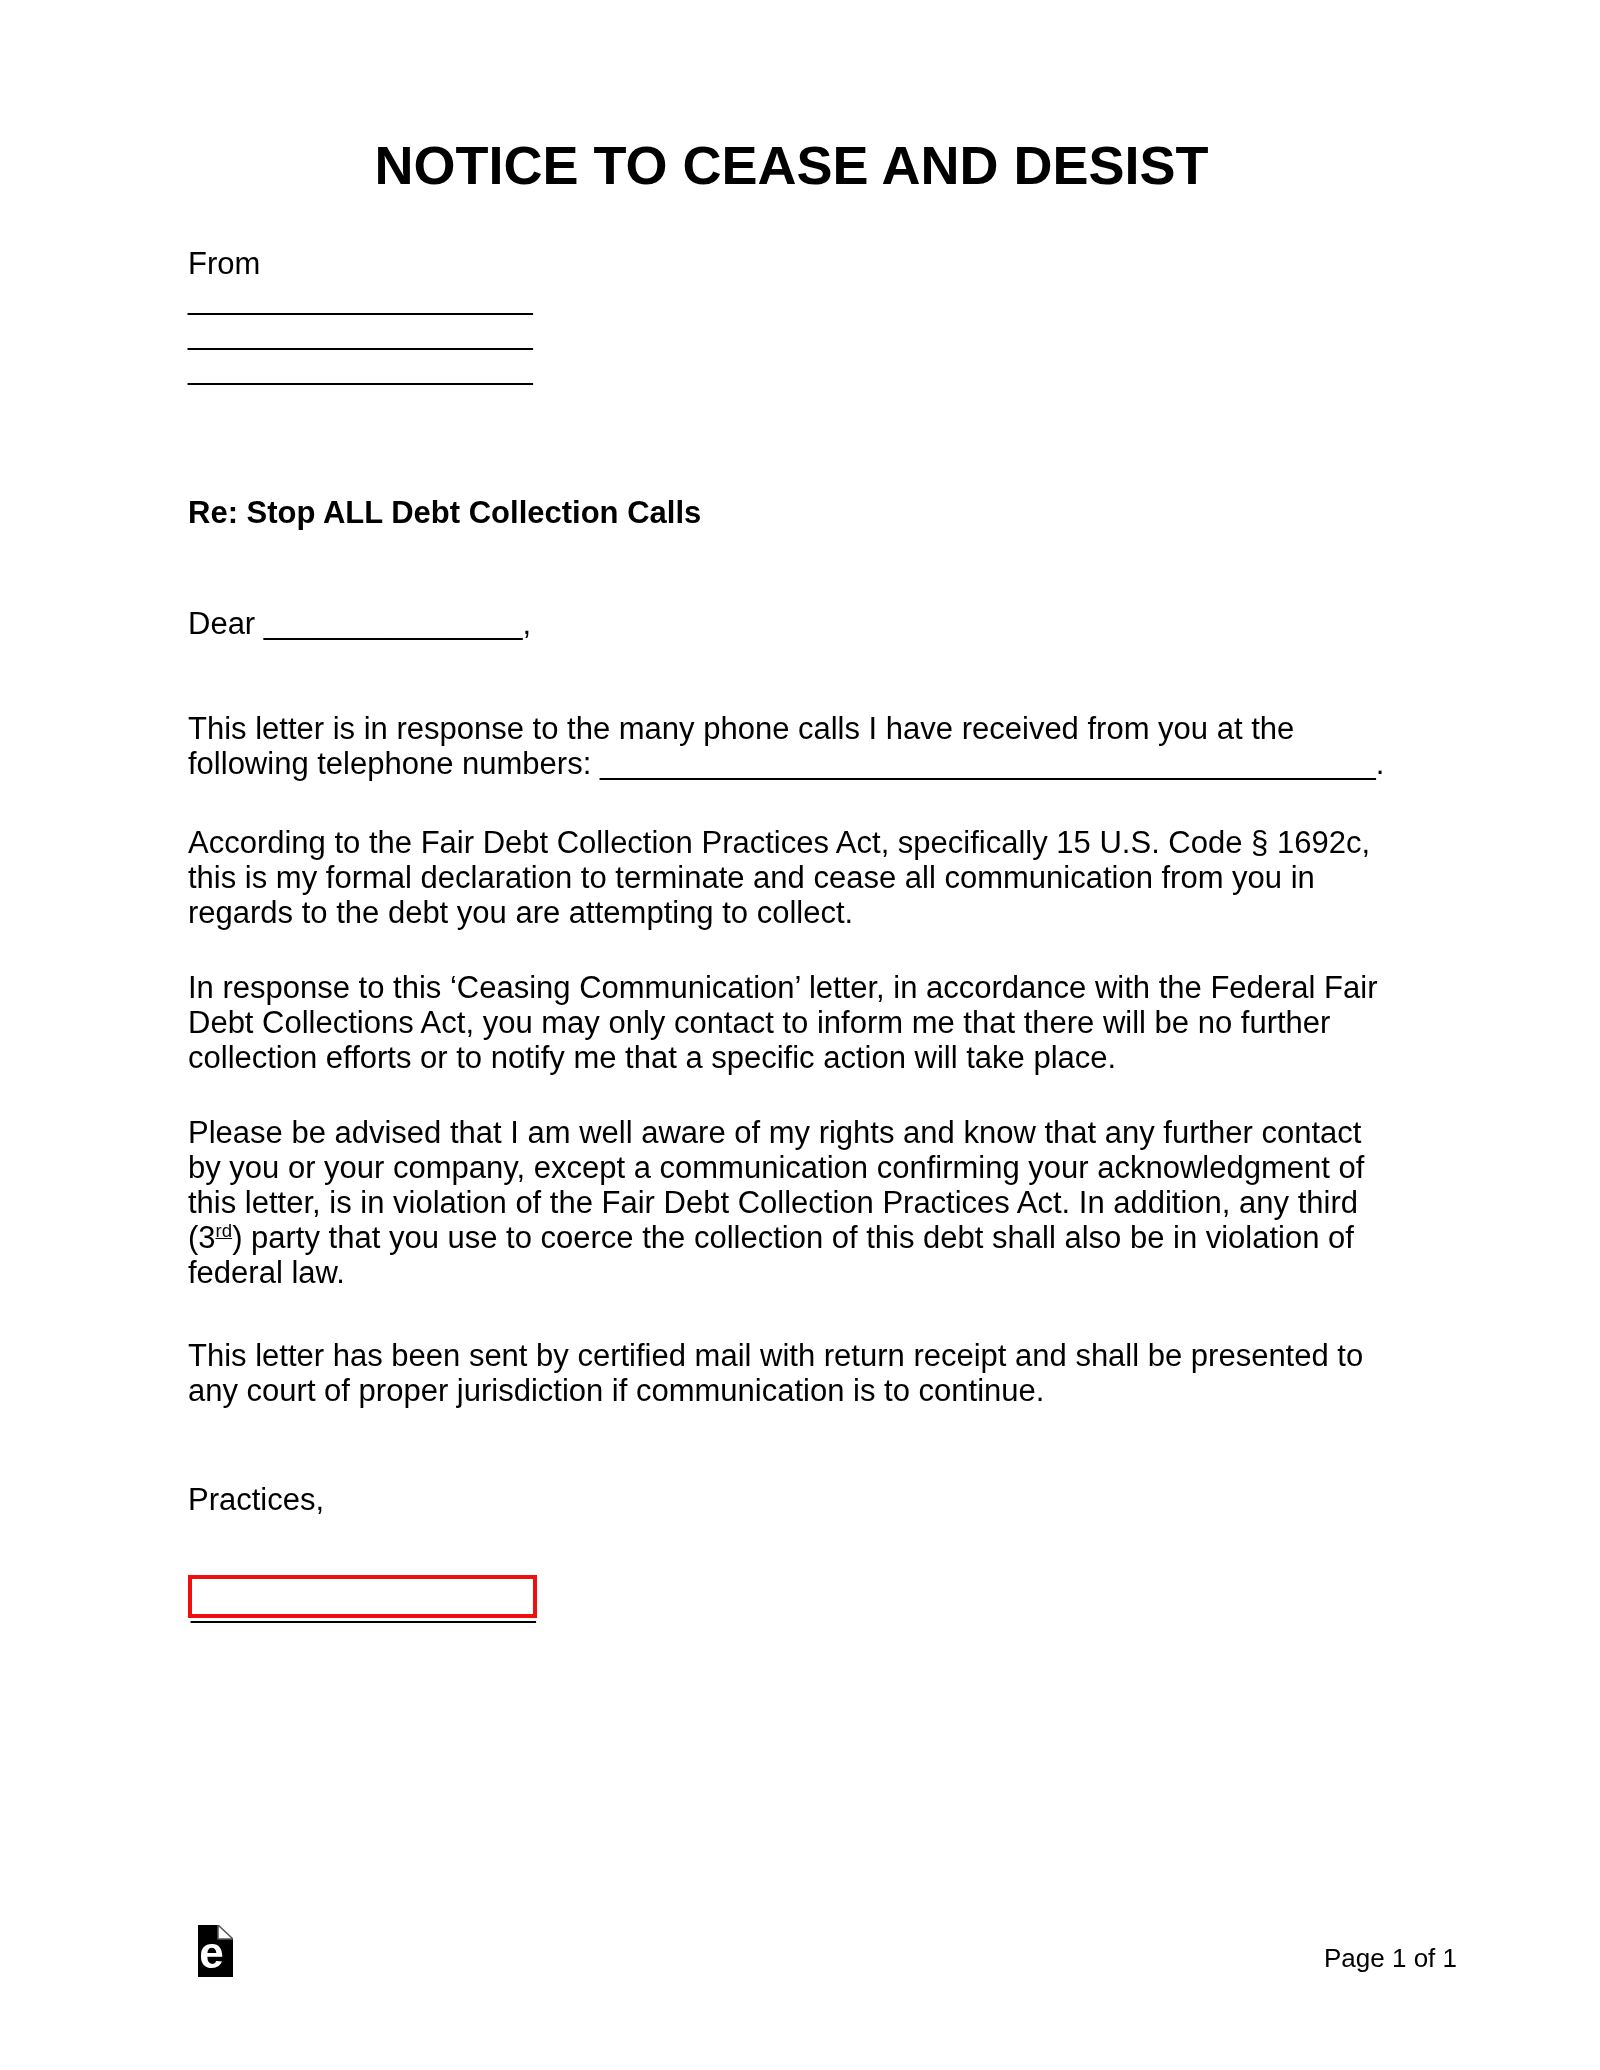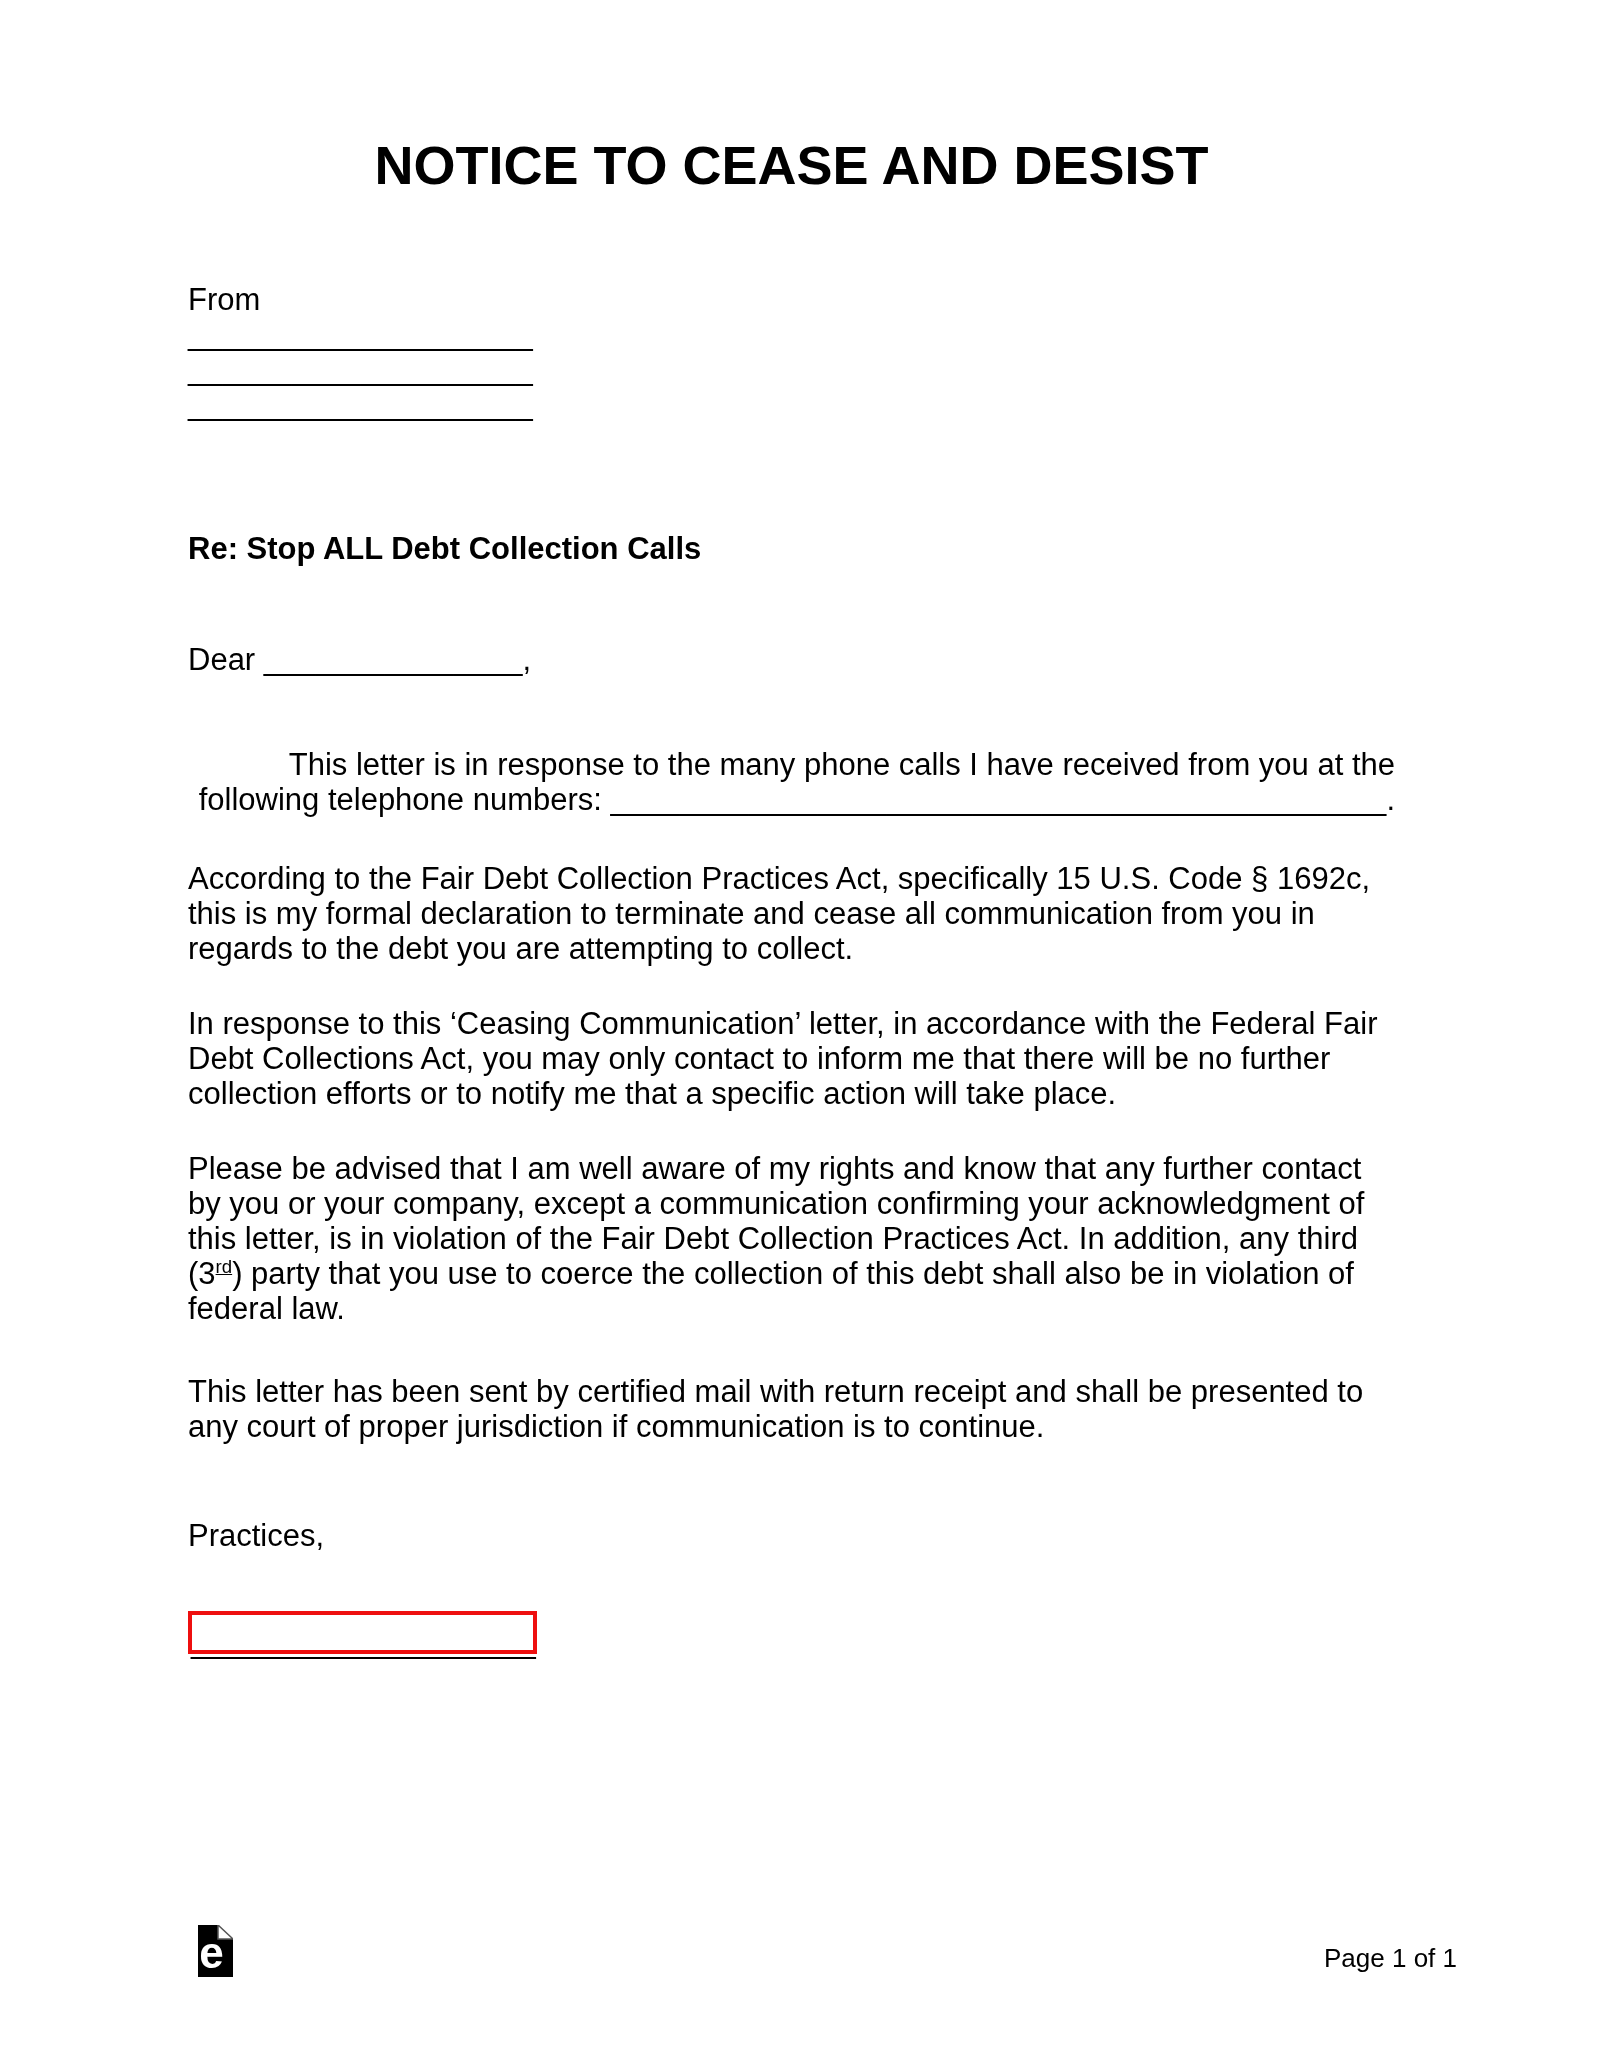"From" .from-label { margin-top: 89px -> 53px }
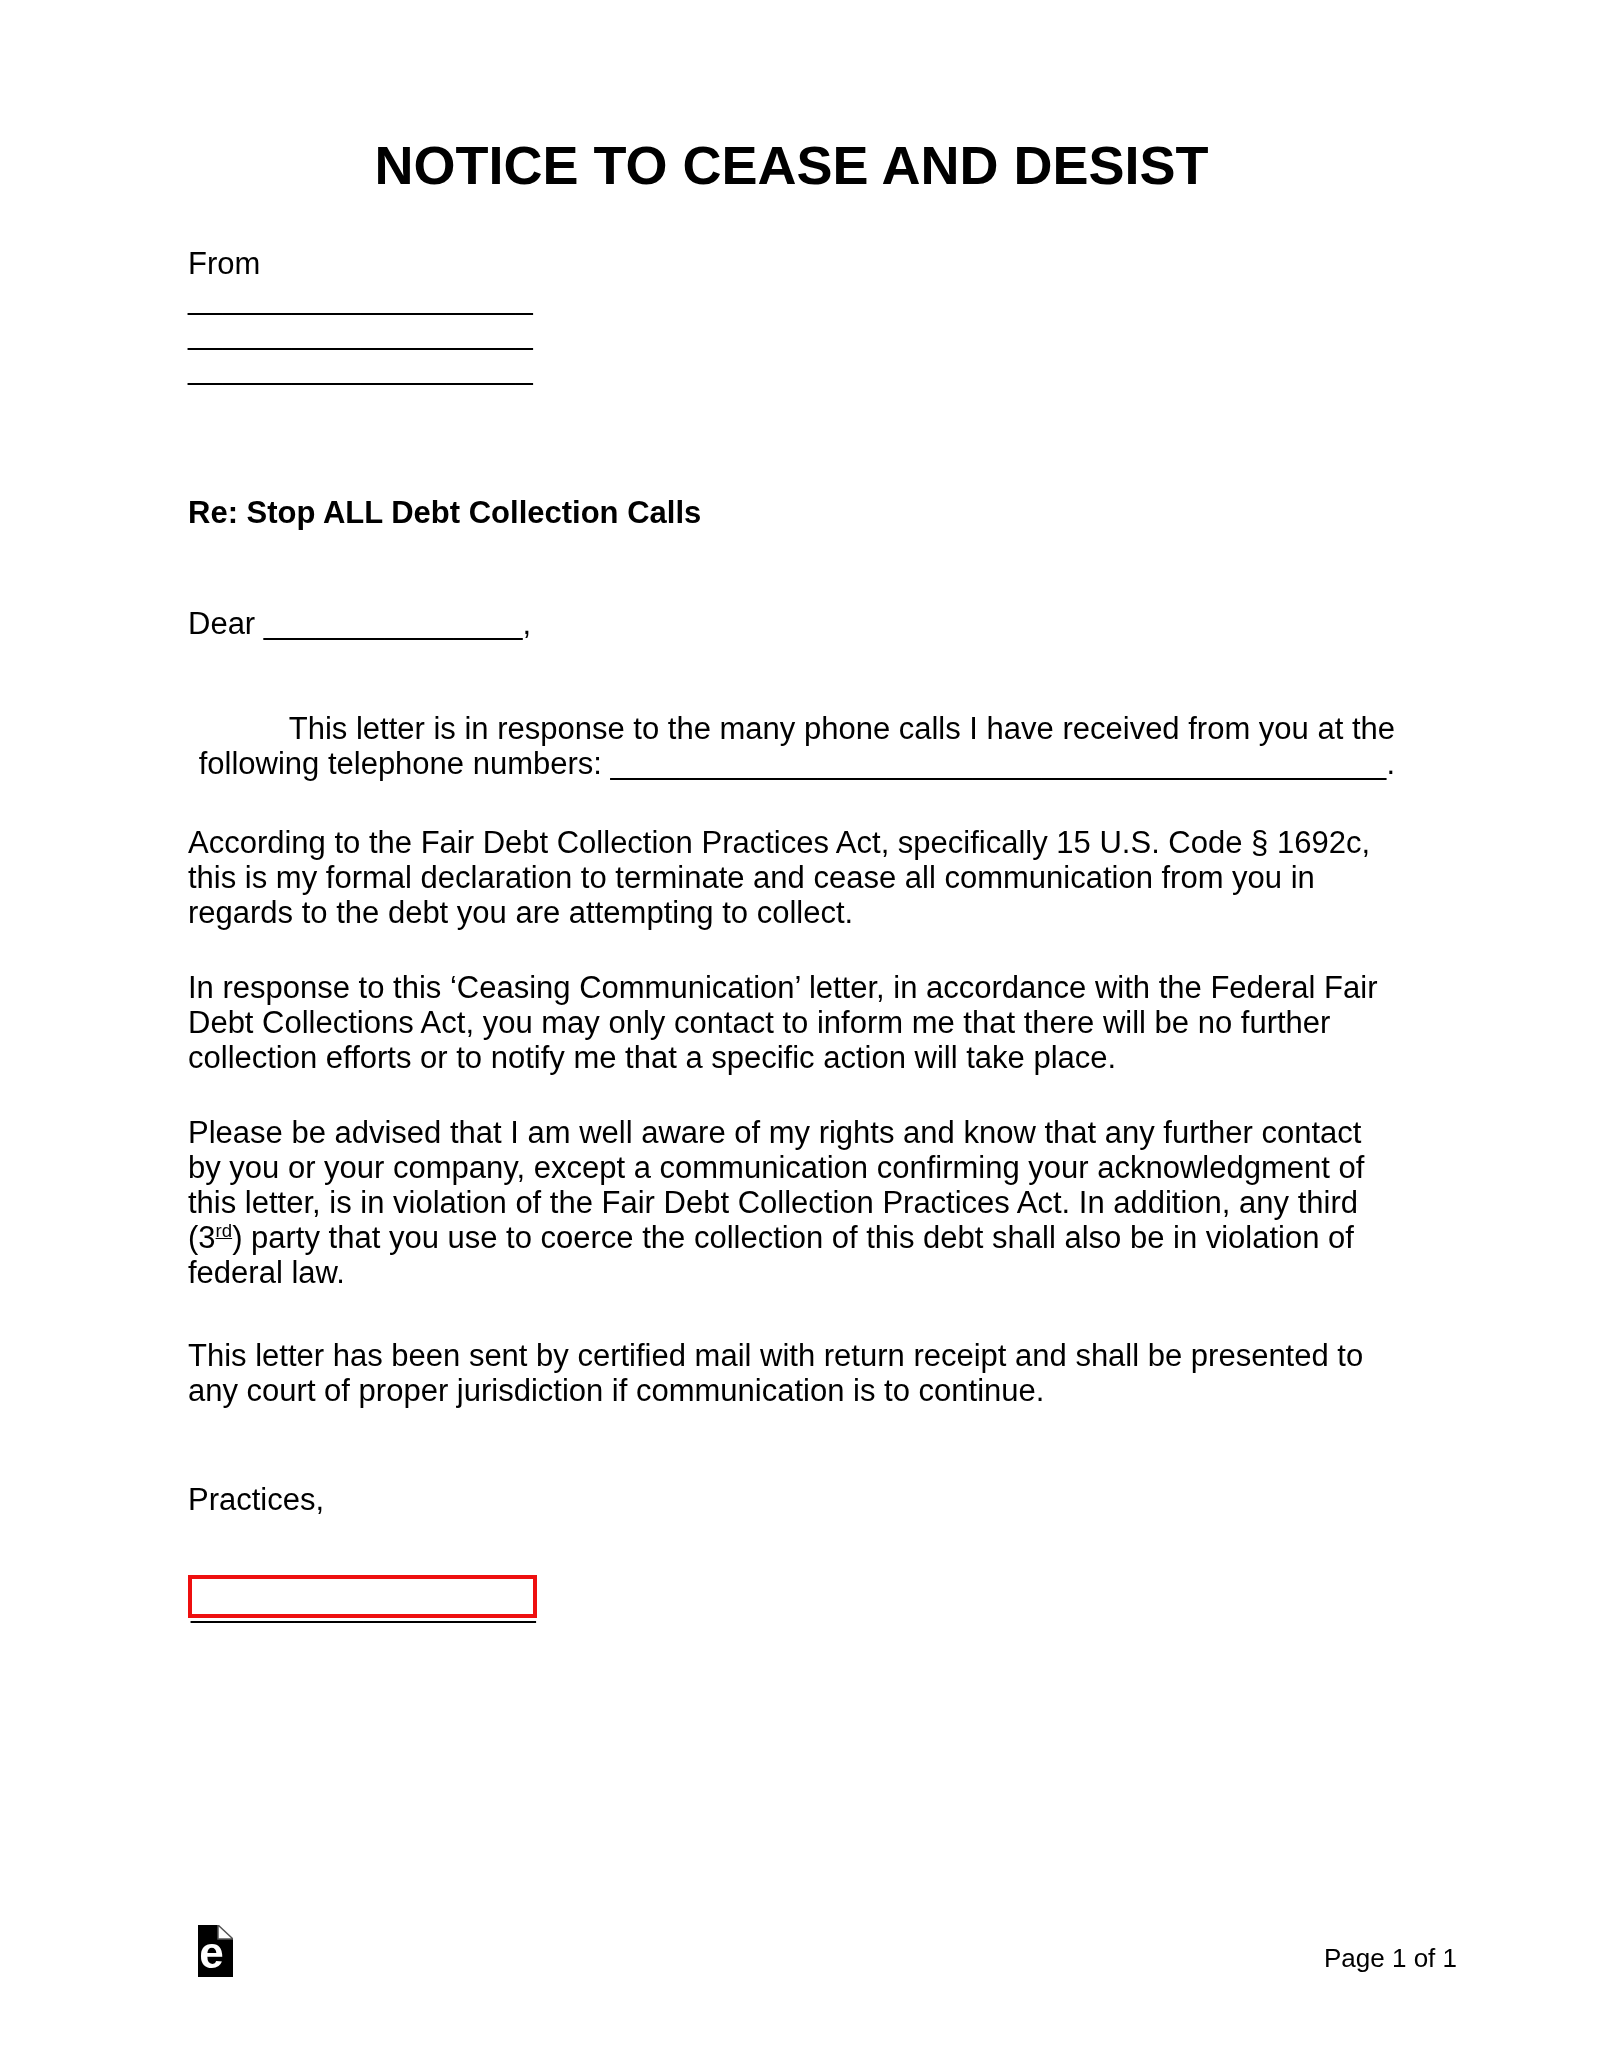"This letter is in response" .p1 { text-align: right -> none }
